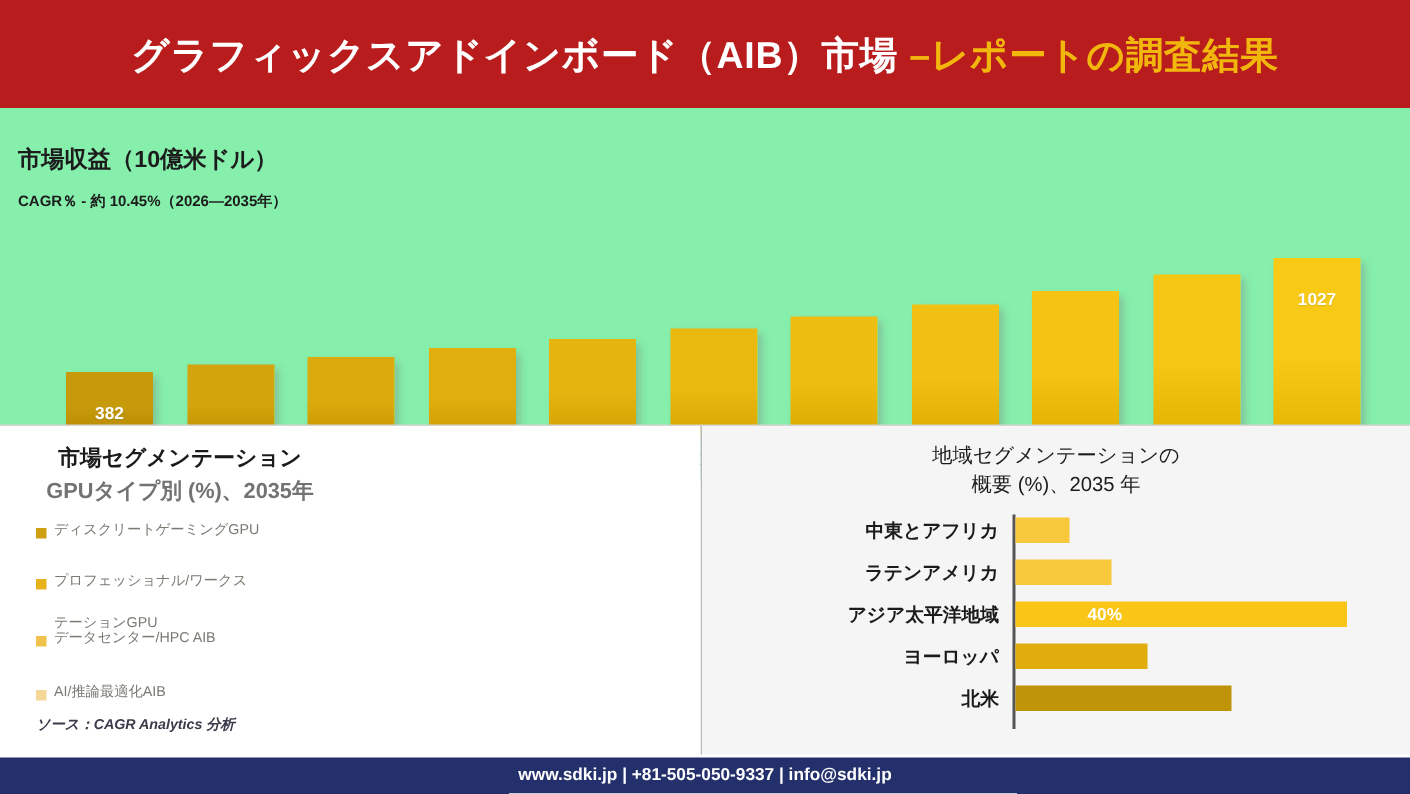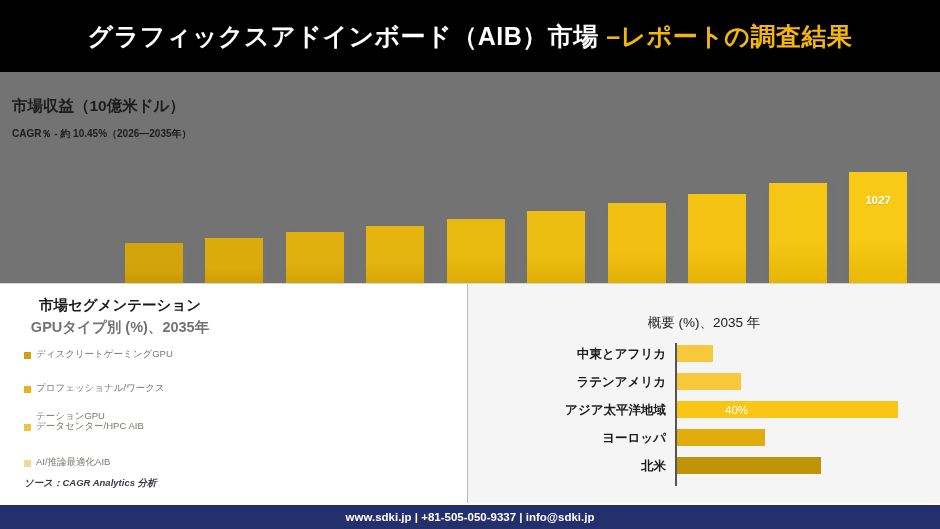"グラフィックスアドインボード（AIB）市場 –レポートの調査結果" .header { background: #000000 -> #b91c1c }
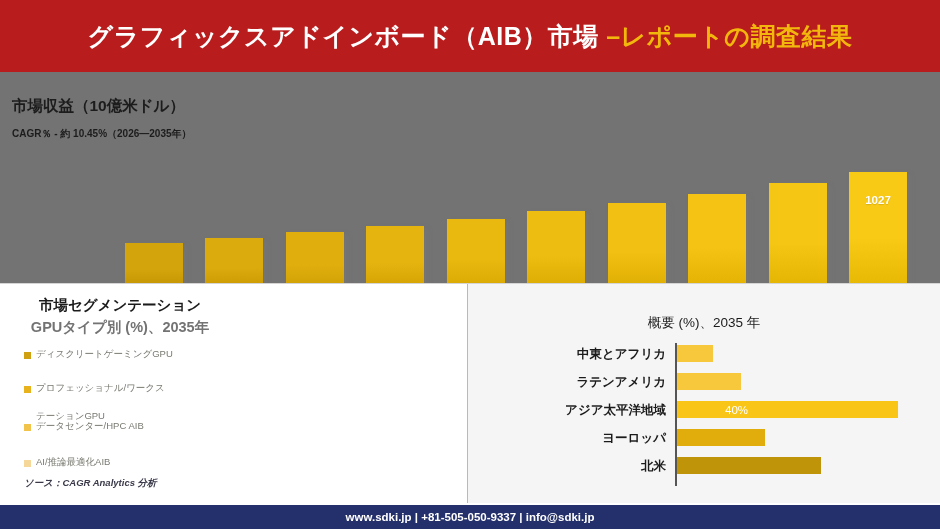"市場収益（10億米ドル）" .top-panel { background: #737373 -> #86efac }
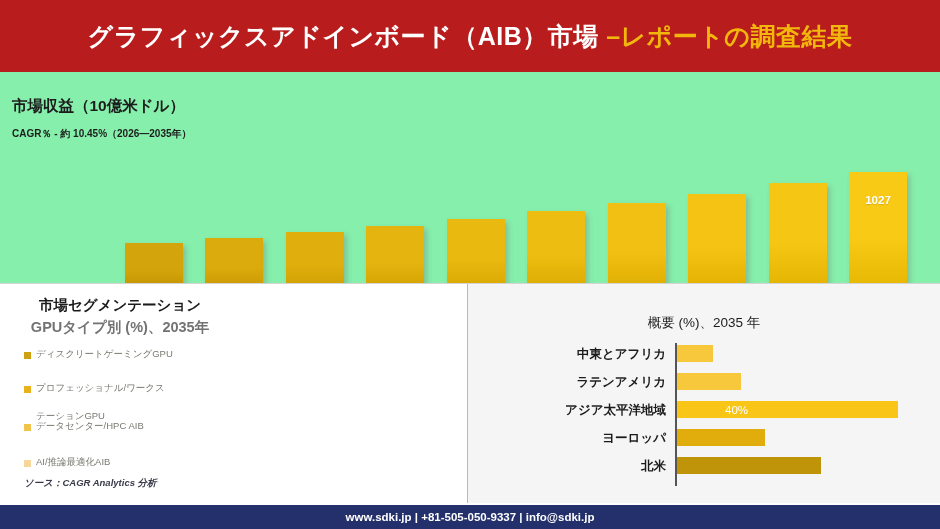"382" div.bar-col { html: none -> <div> <div> <span>382</span> </div> <div>2025年</div> </div> }
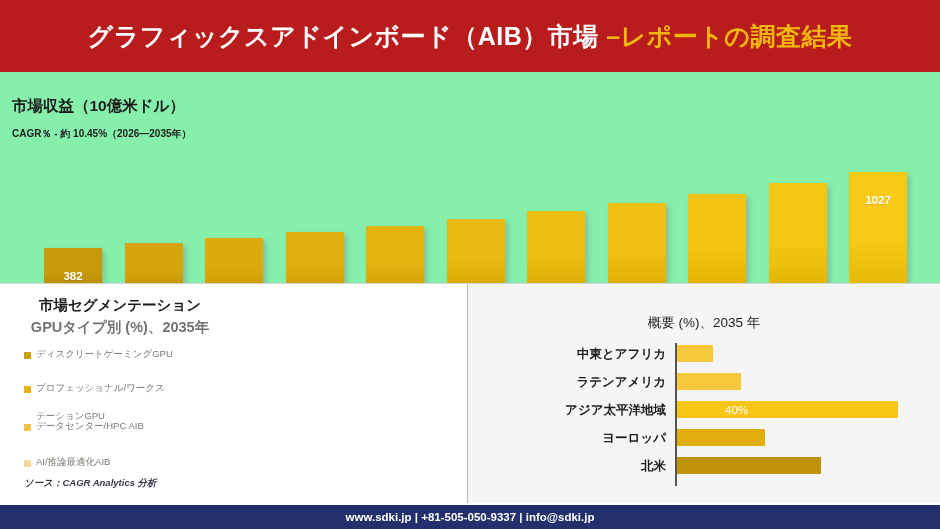"地域セグメンテーションの" div.br-t1 { html: none -> <div>地域セグメンテーションの</div> }
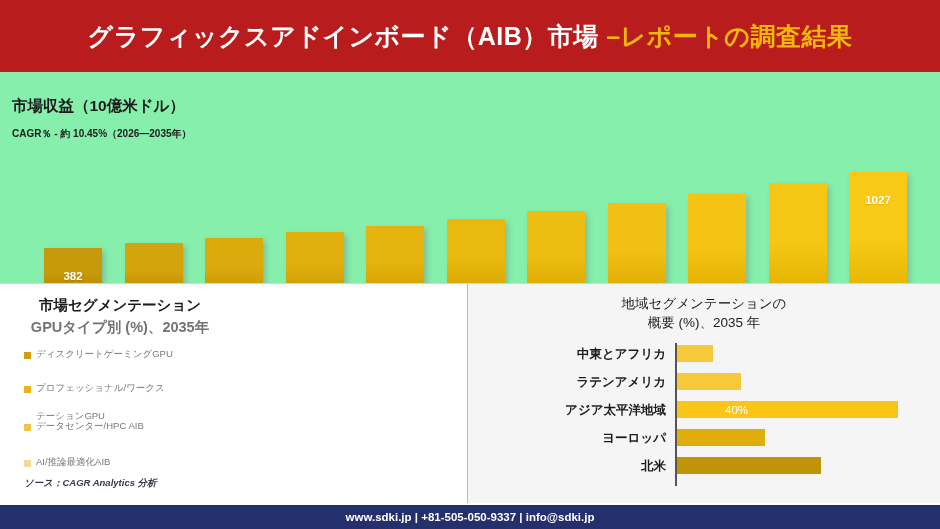"40%" .rbar-val { font-weight: normal -> bold }
